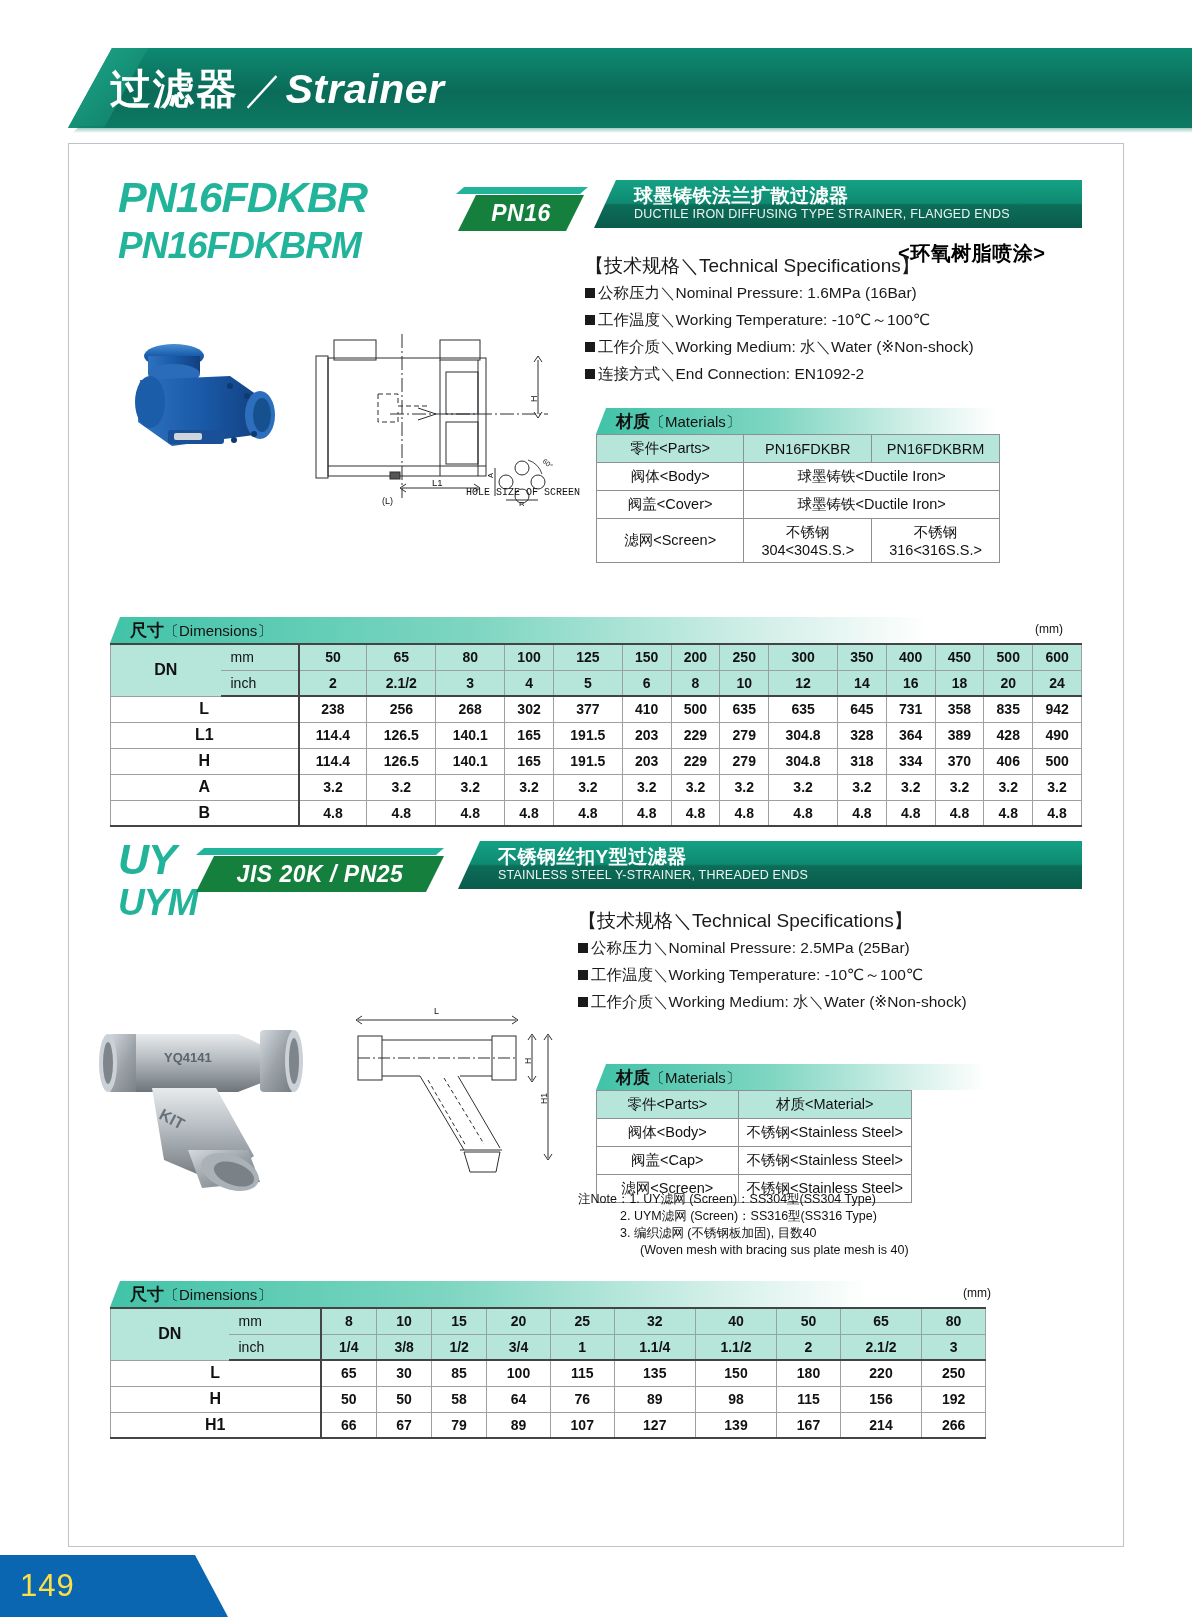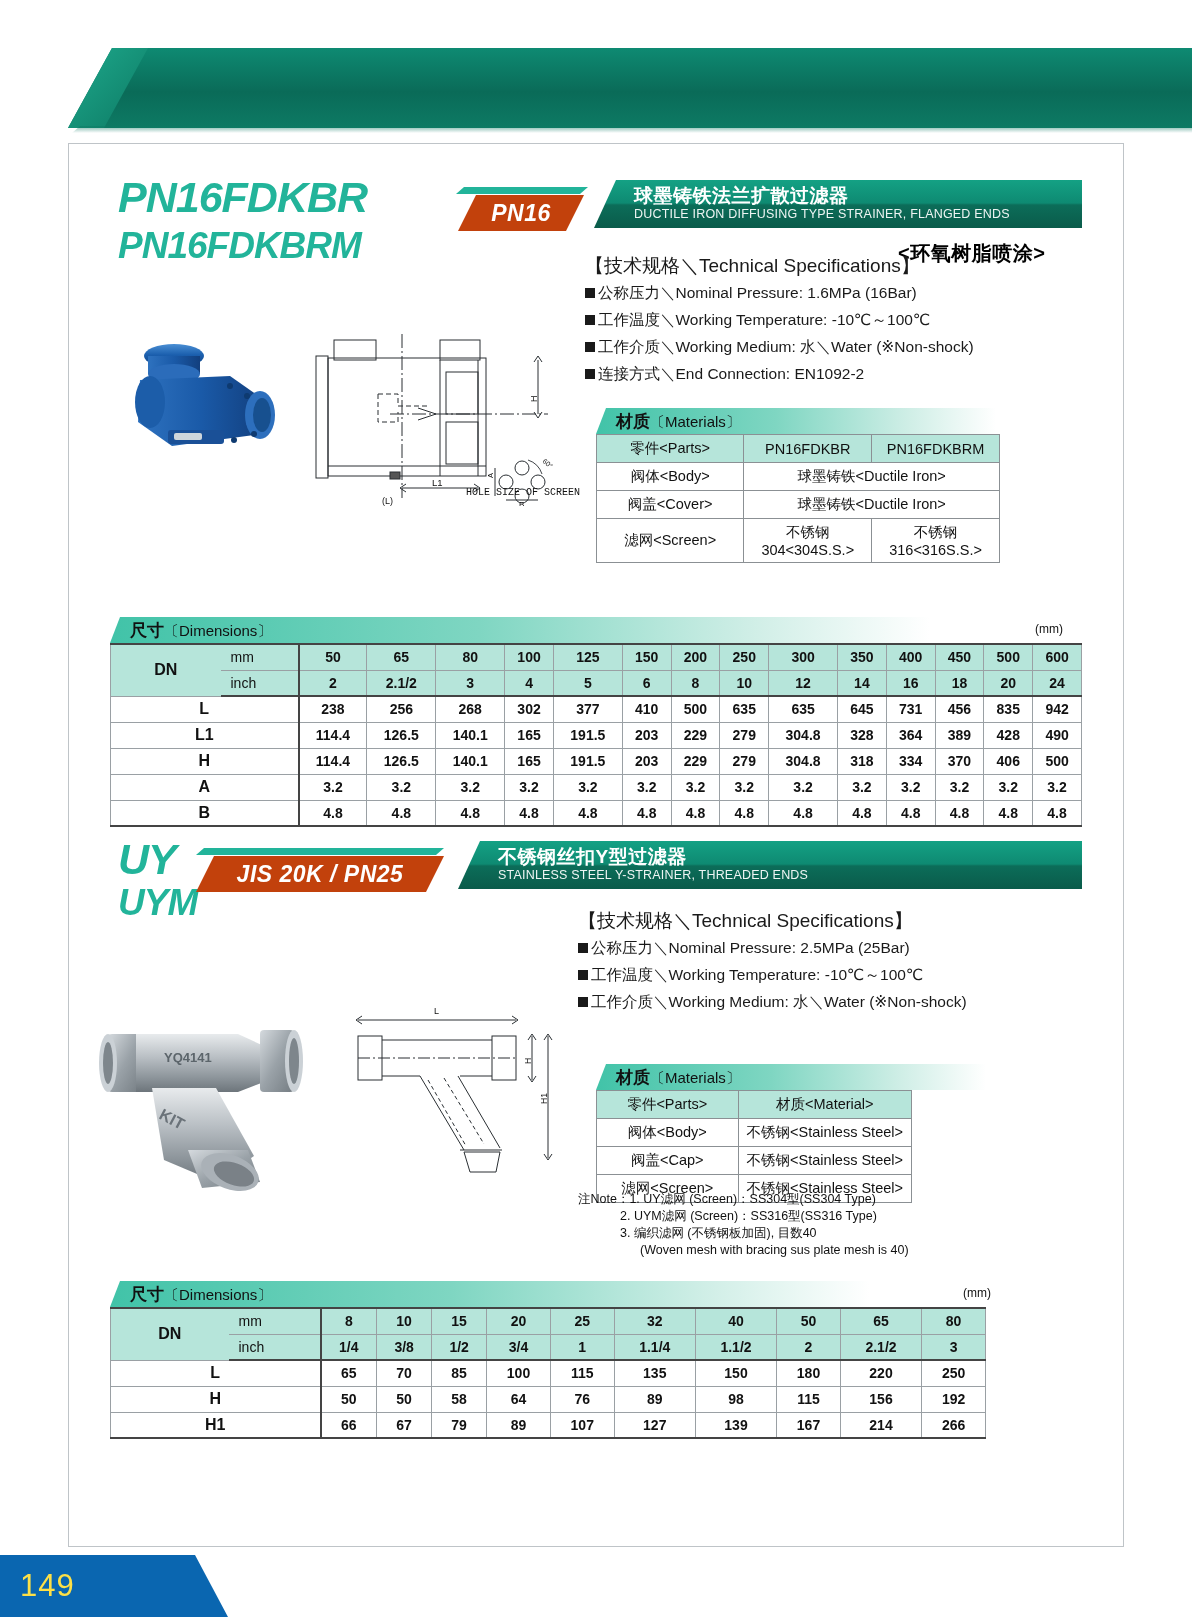"过滤器" div.banner-title { html: none -> <div> <span>过滤器</span> <span>／</span> <span>Strainer</span> </div> }
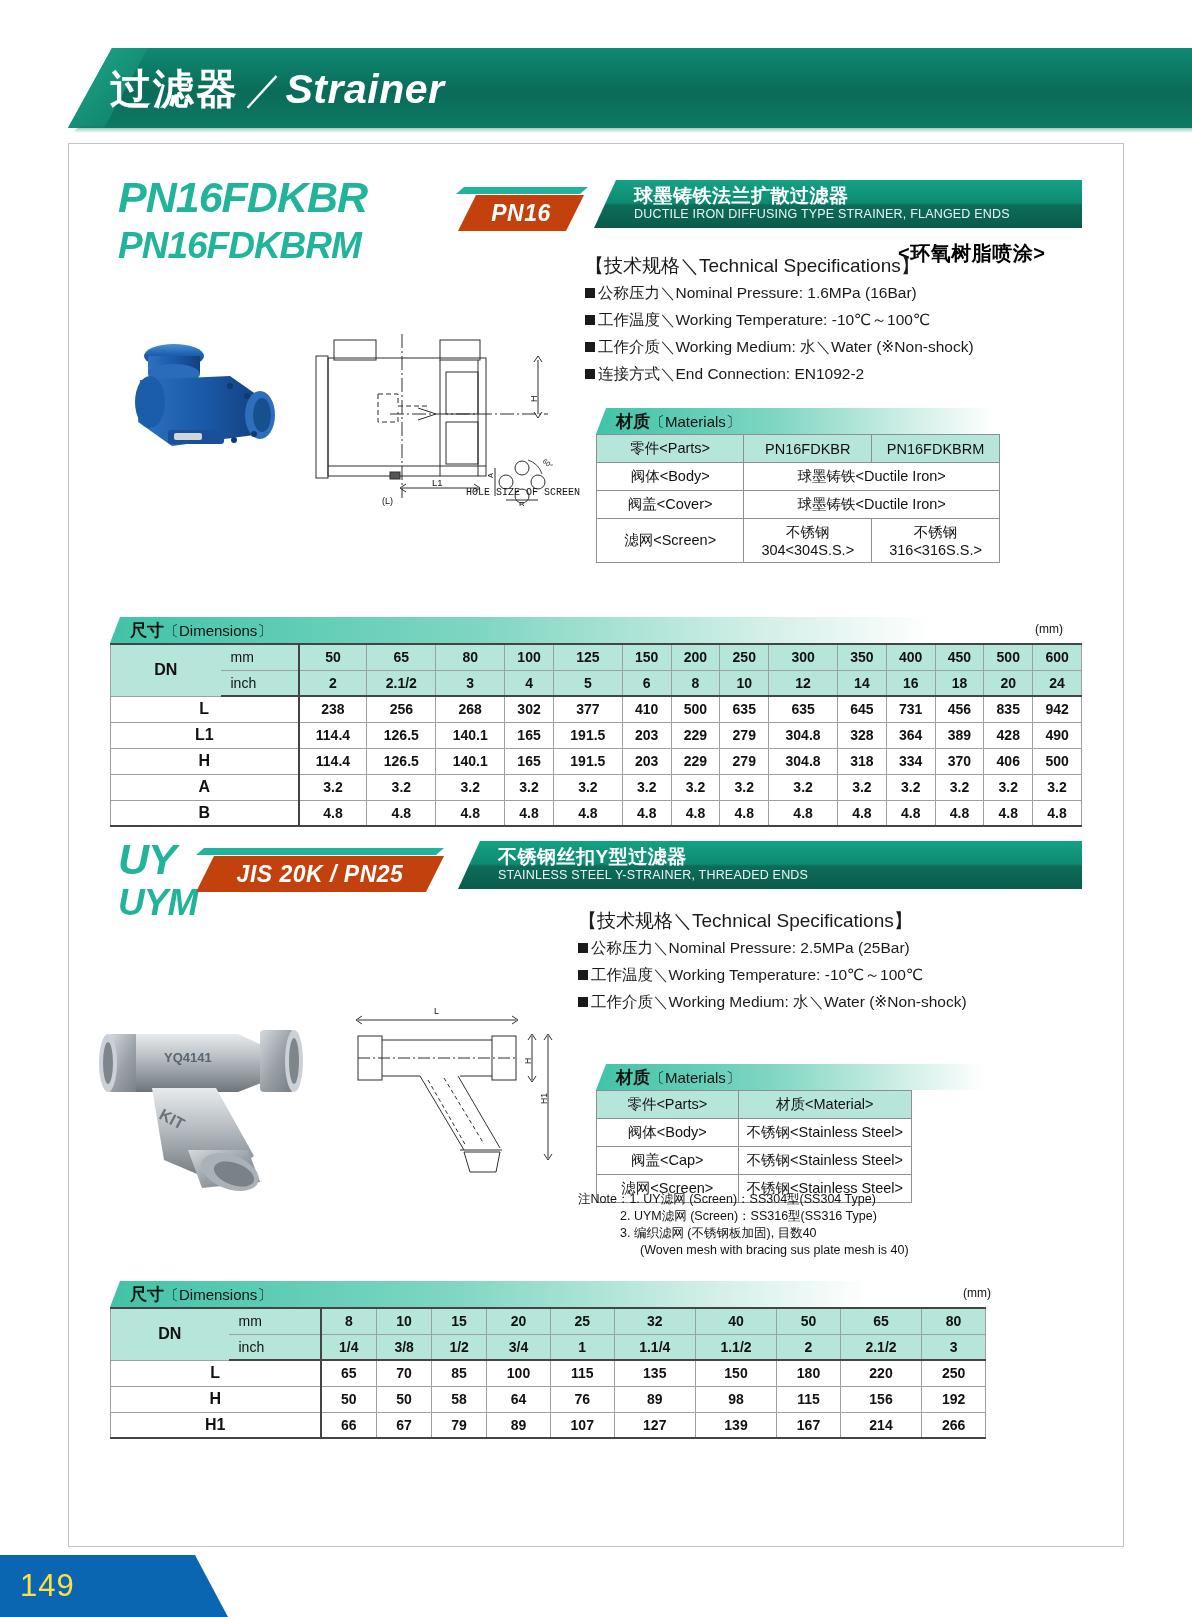"PN16" .pn-badge { background: #c2410c -> #15803d }
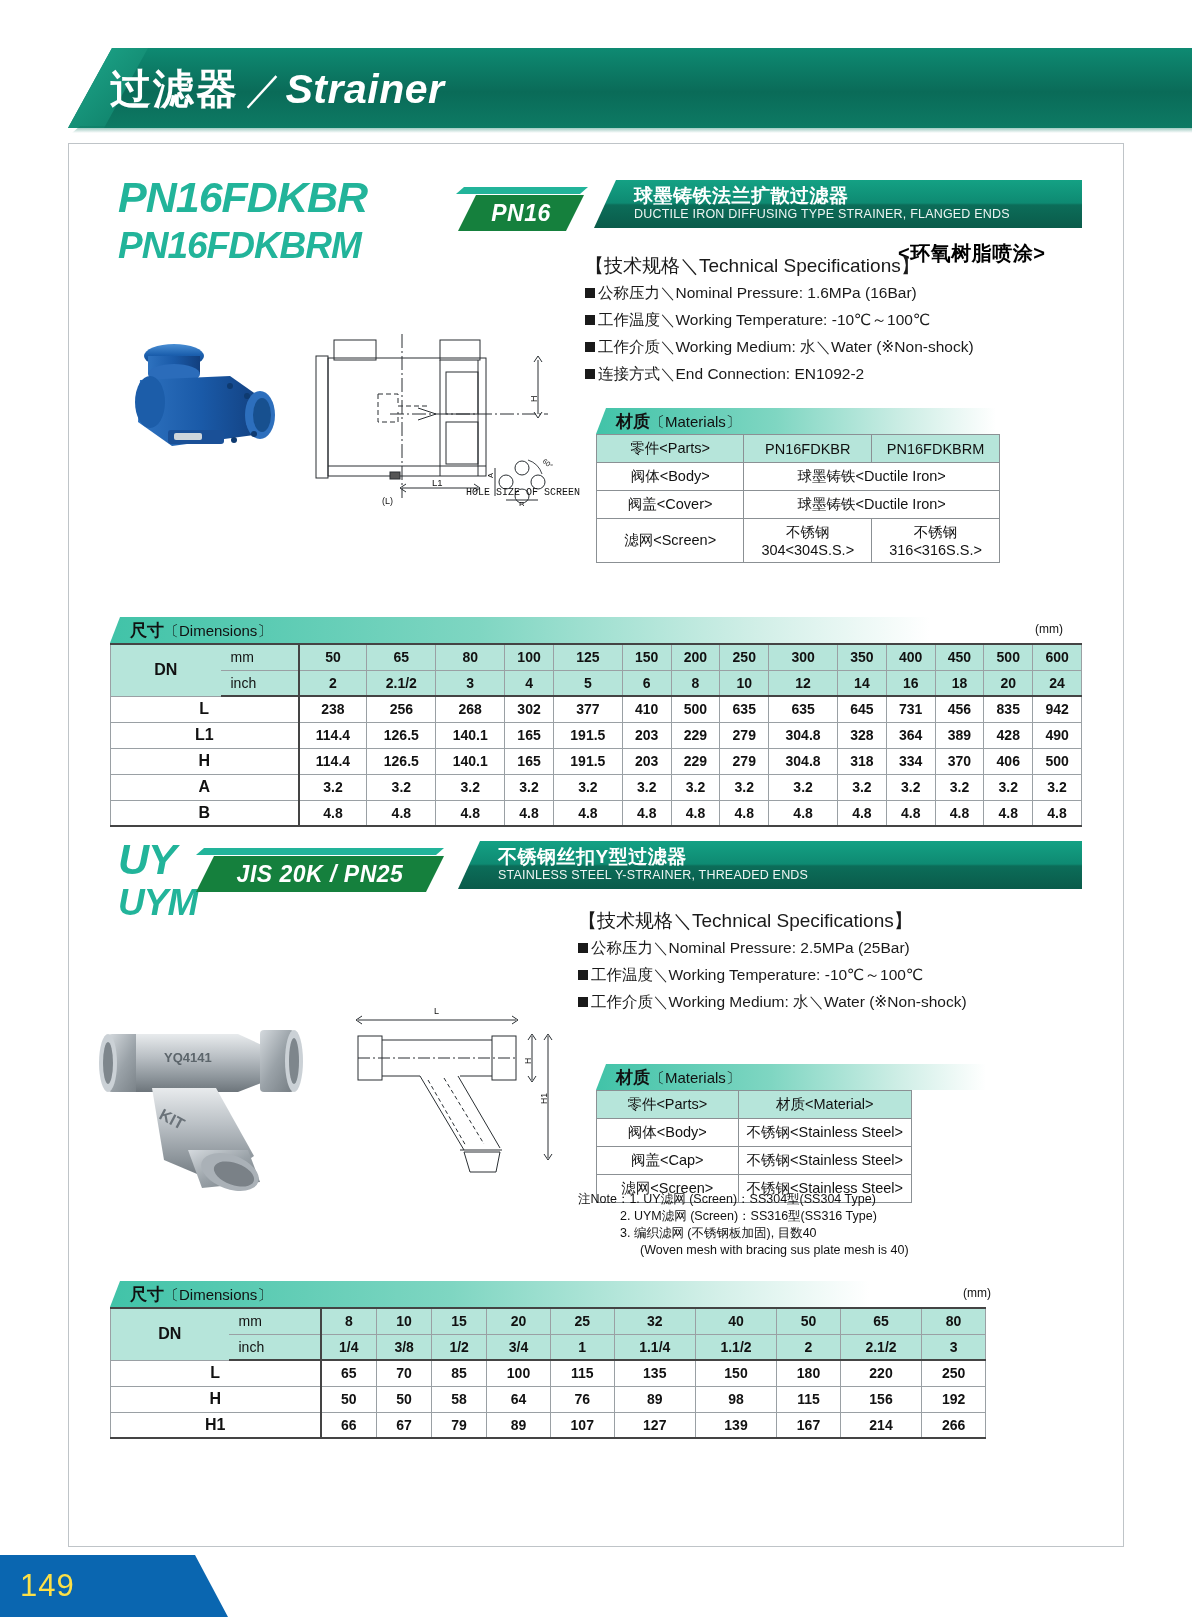"456" td { text: 456 -> 358 }
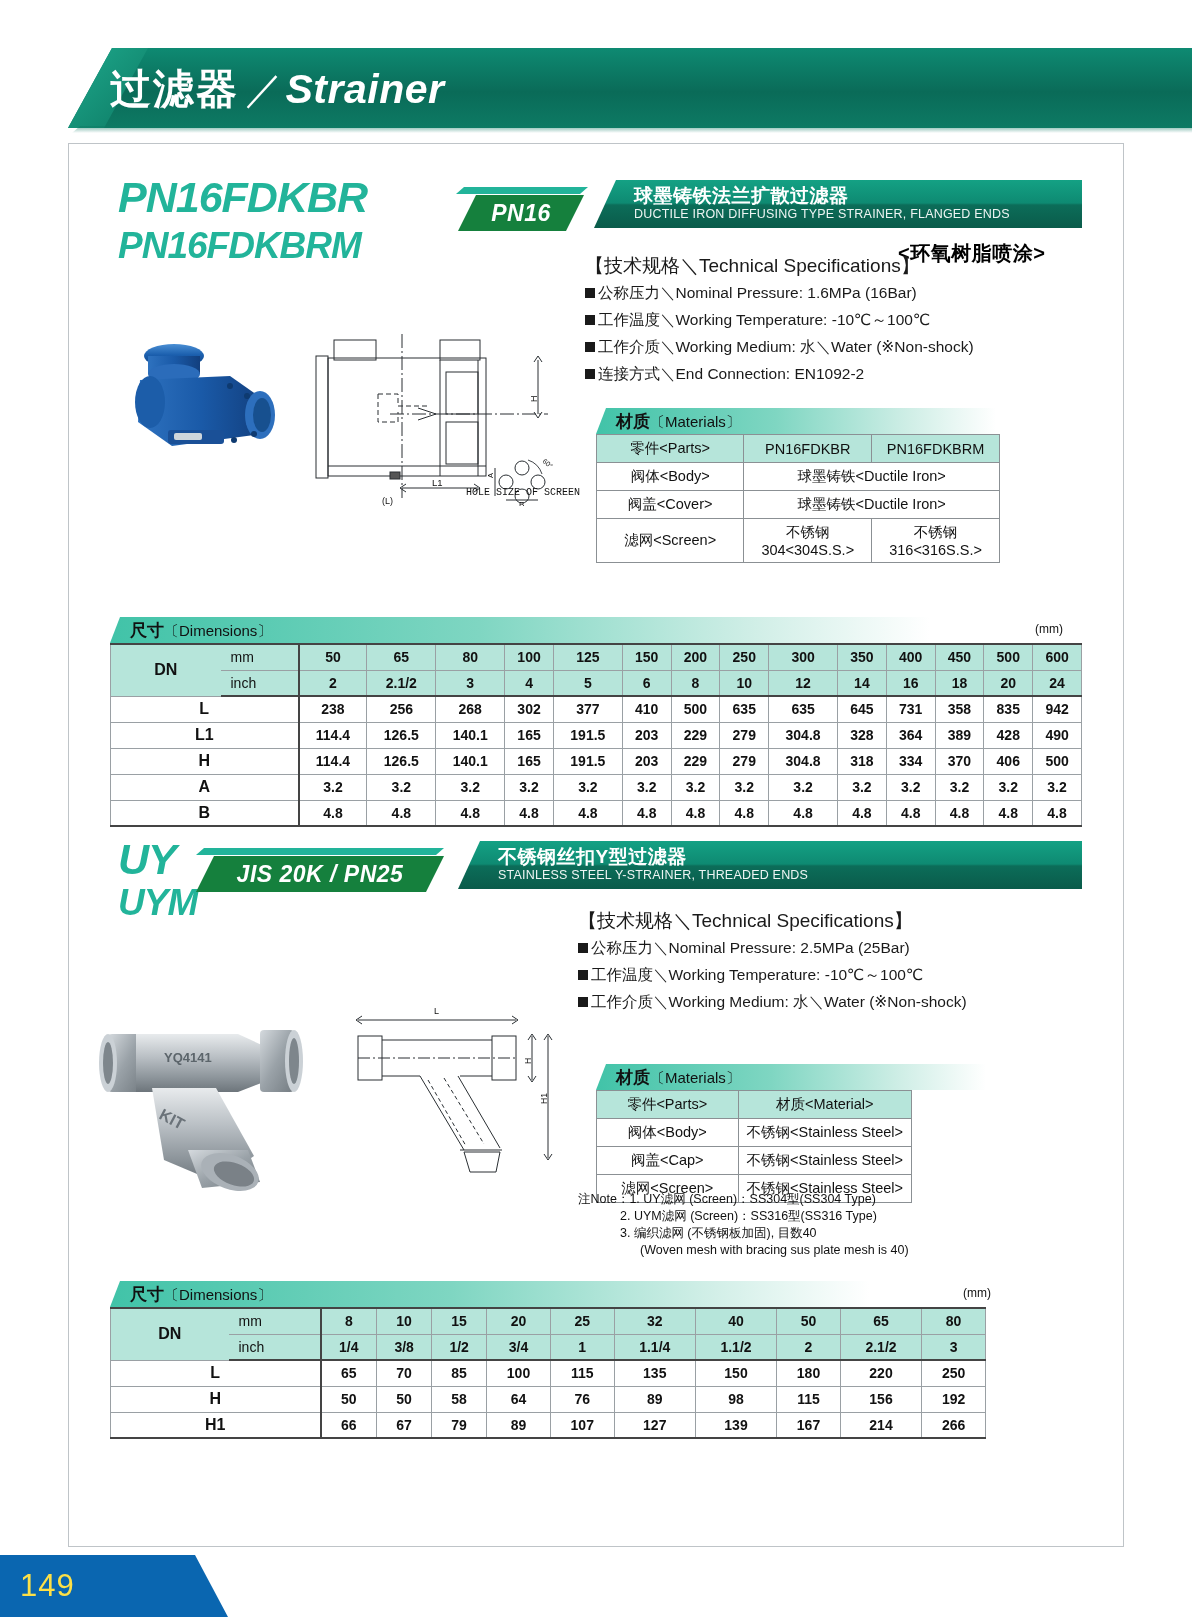"70" td { text: 70 -> 30 }
